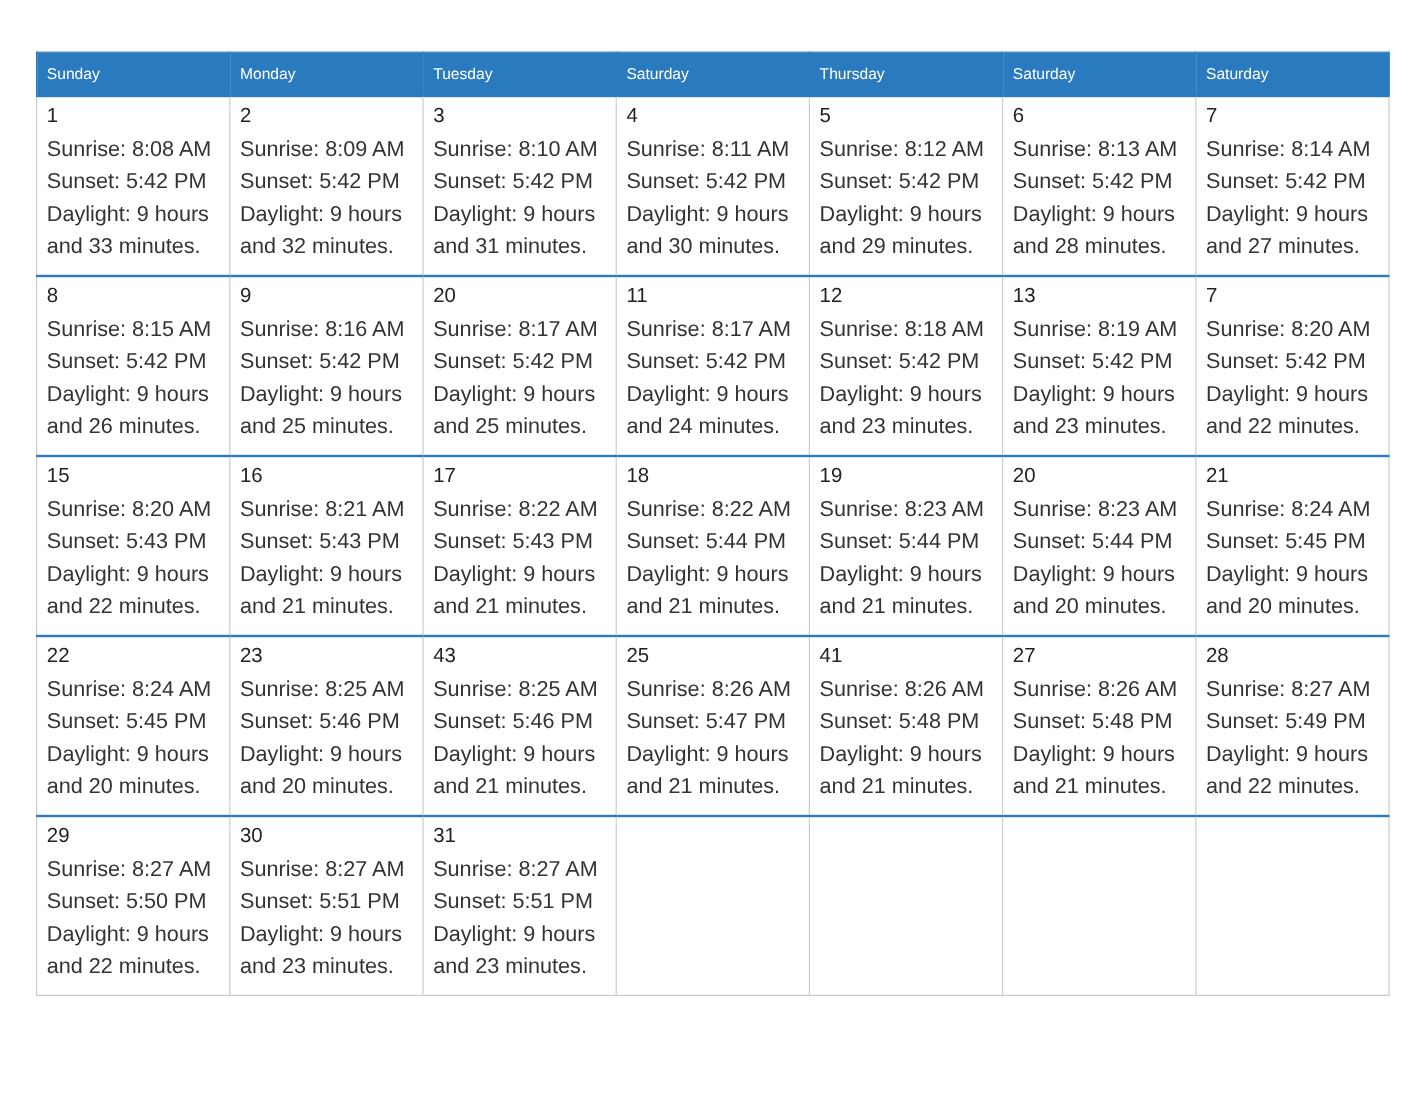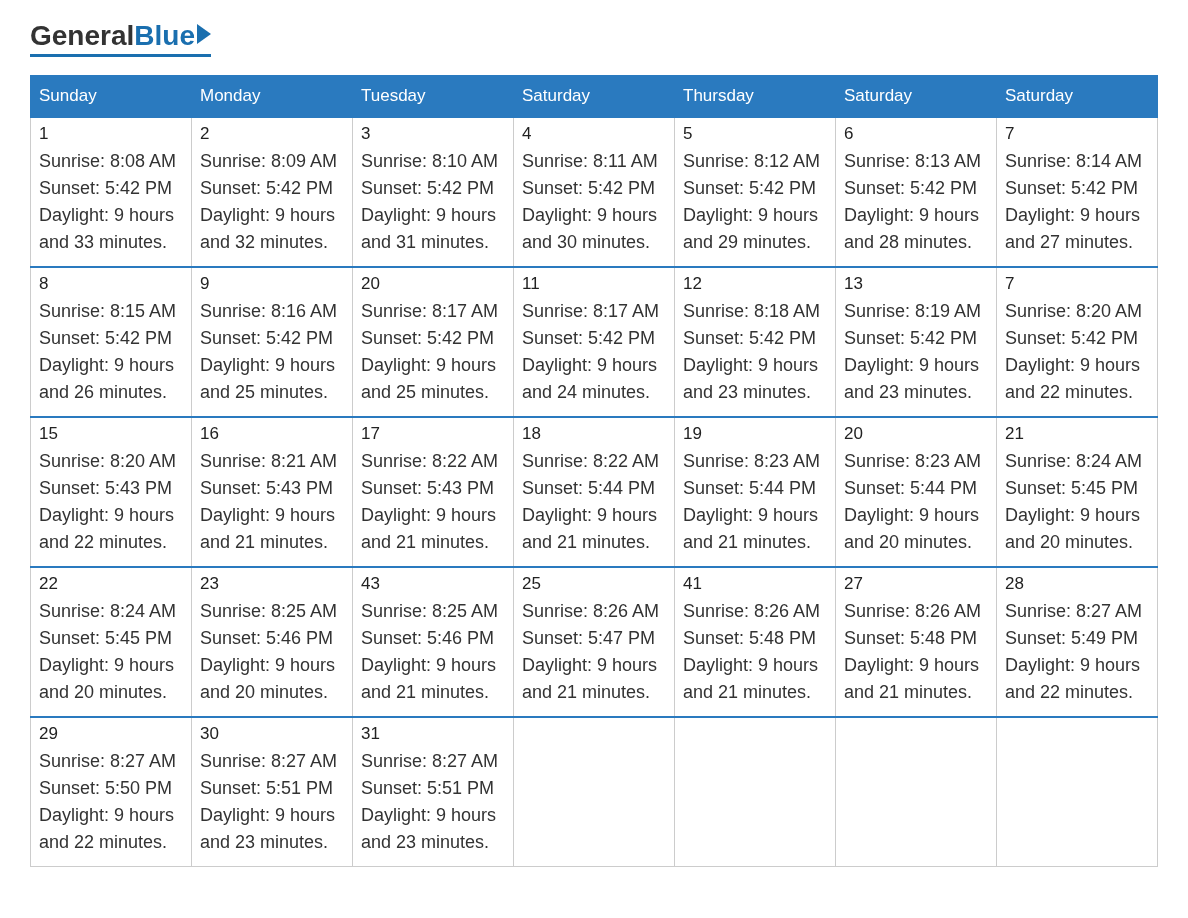"General" div.logo-text { html: <div> <span>General</span> <div> <span>Blue</span> <div></div> </div> </div> -> none }
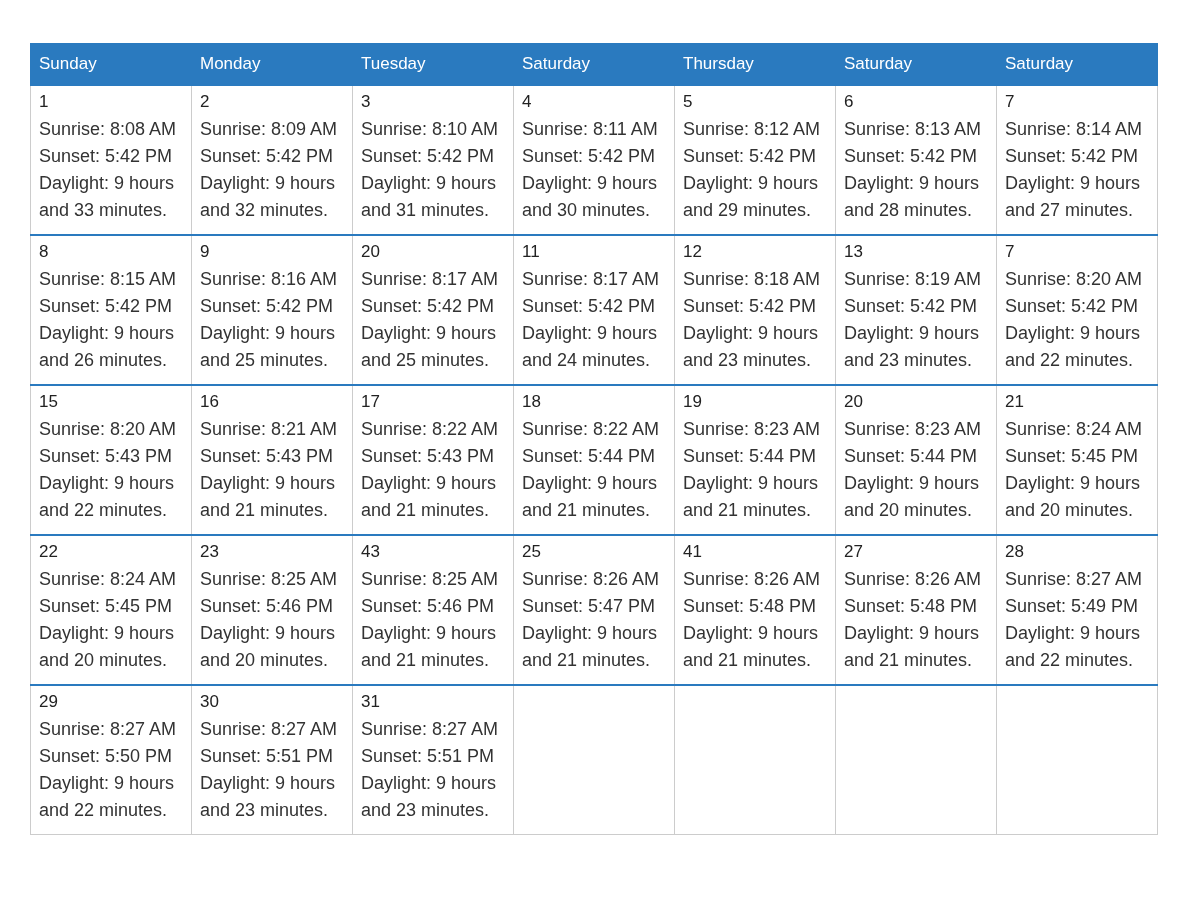"Sunday" .calendar th { font-size: 17px -> 13px }
